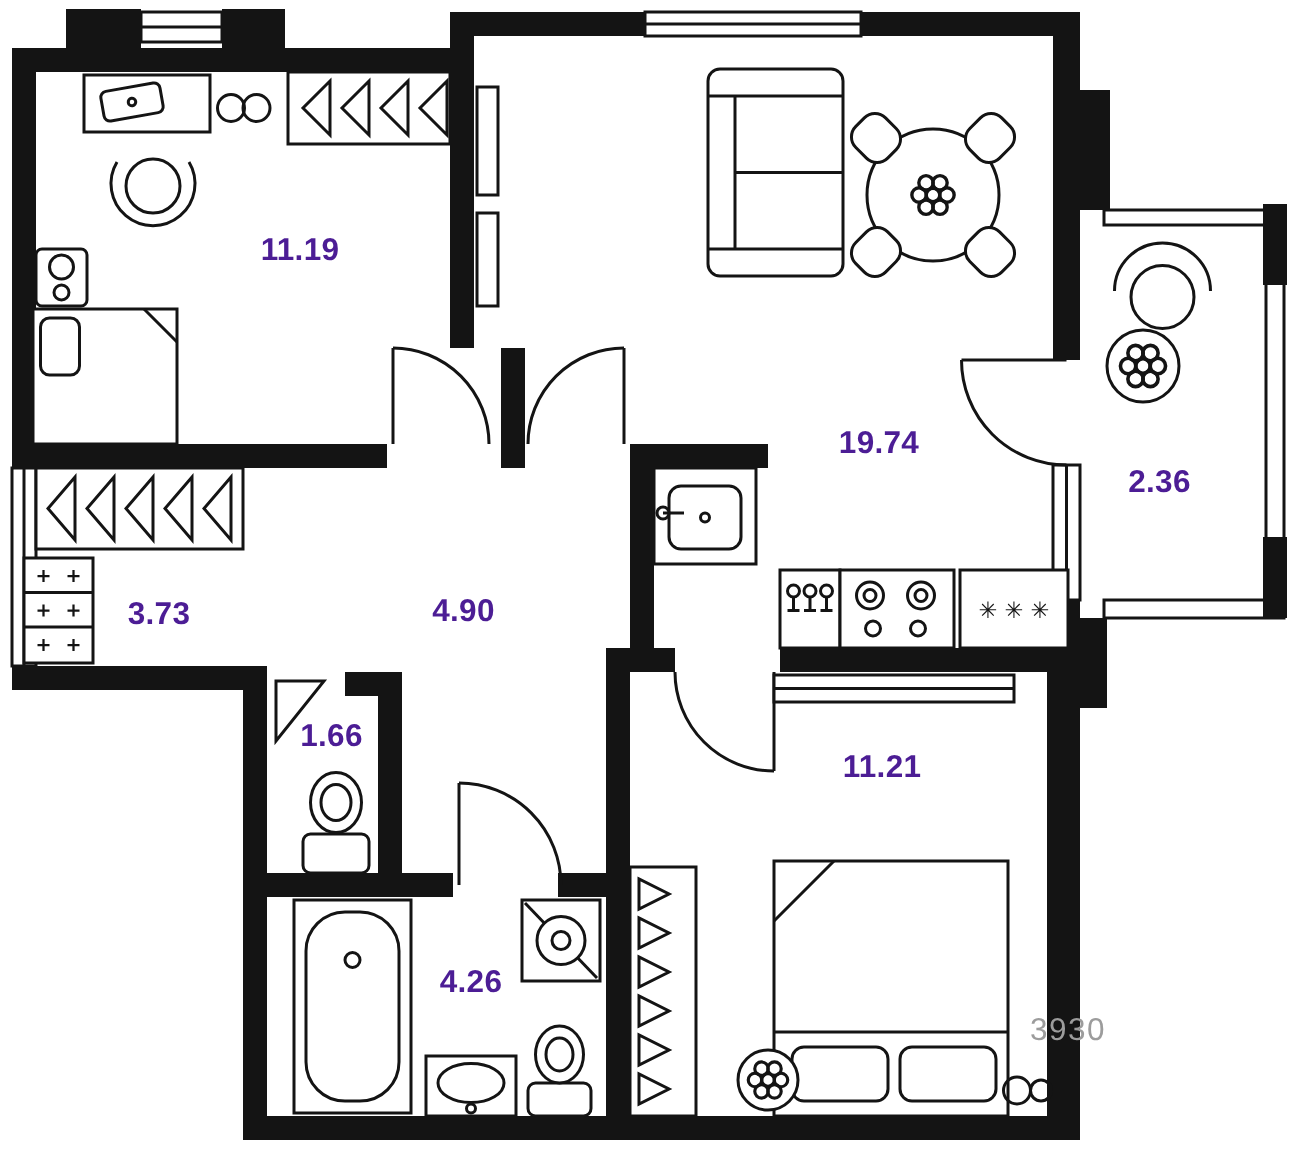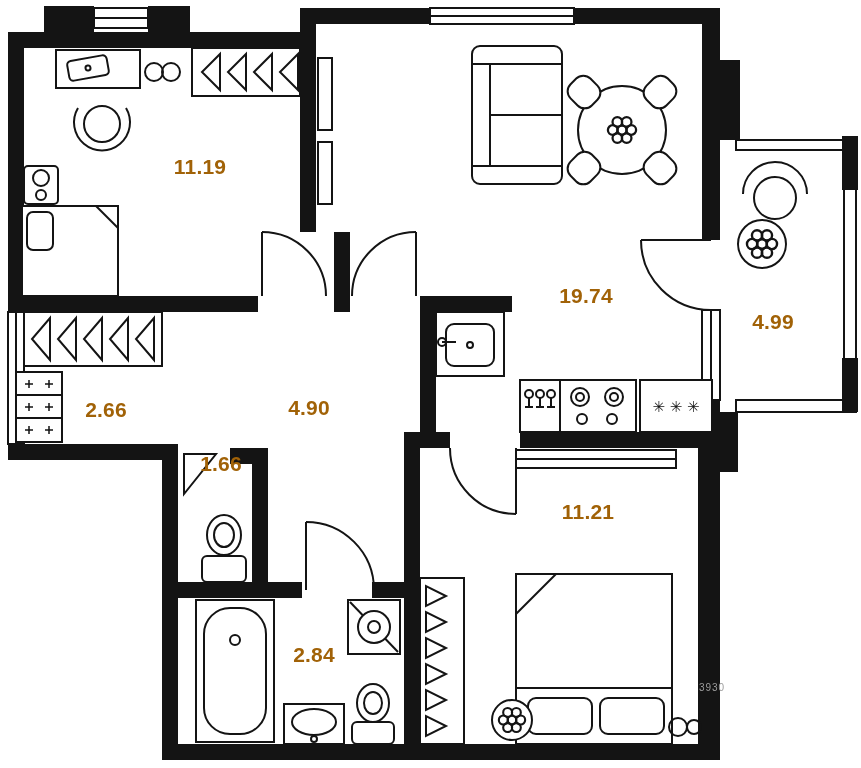"11.19" .area-label { color: #a16207 -> #4c1d95 }
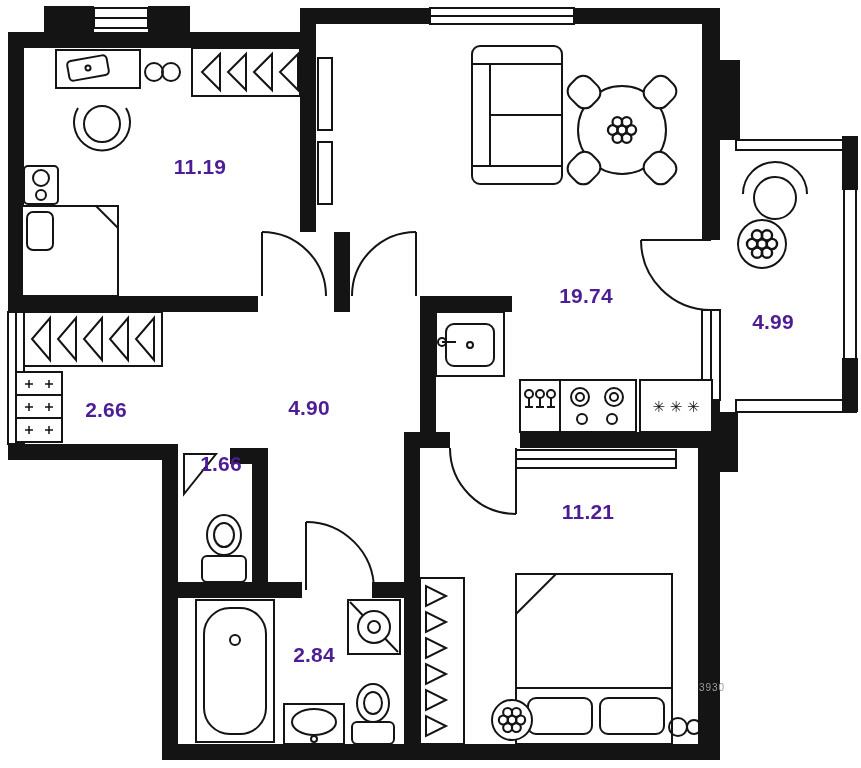"4.99" div.area-label { text: 4.99 -> 2.36 }
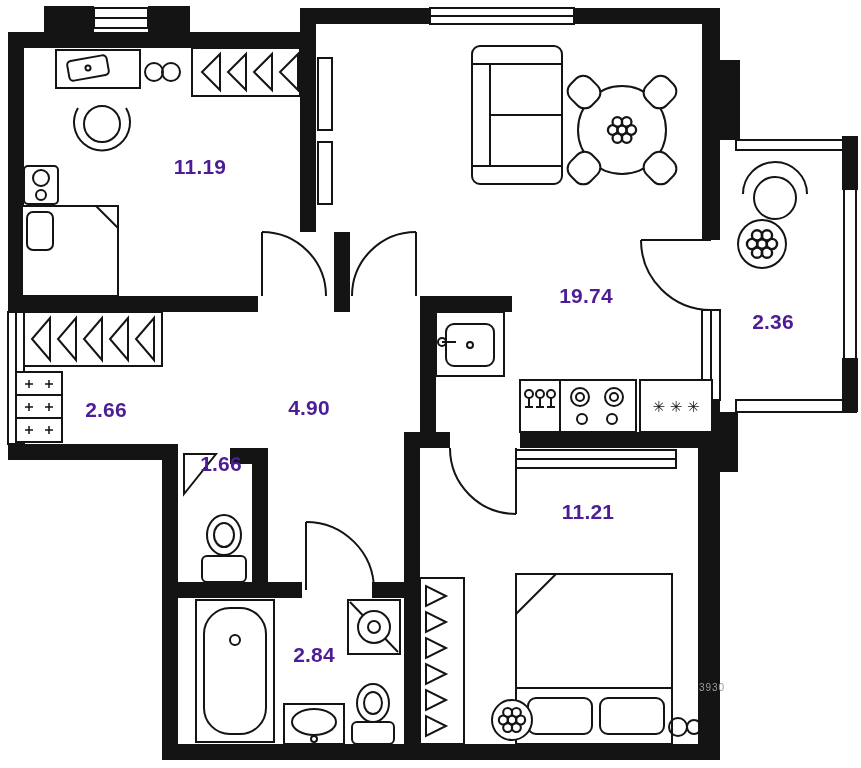"2.66" div.area-label { text: 2.66 -> 3.73 }
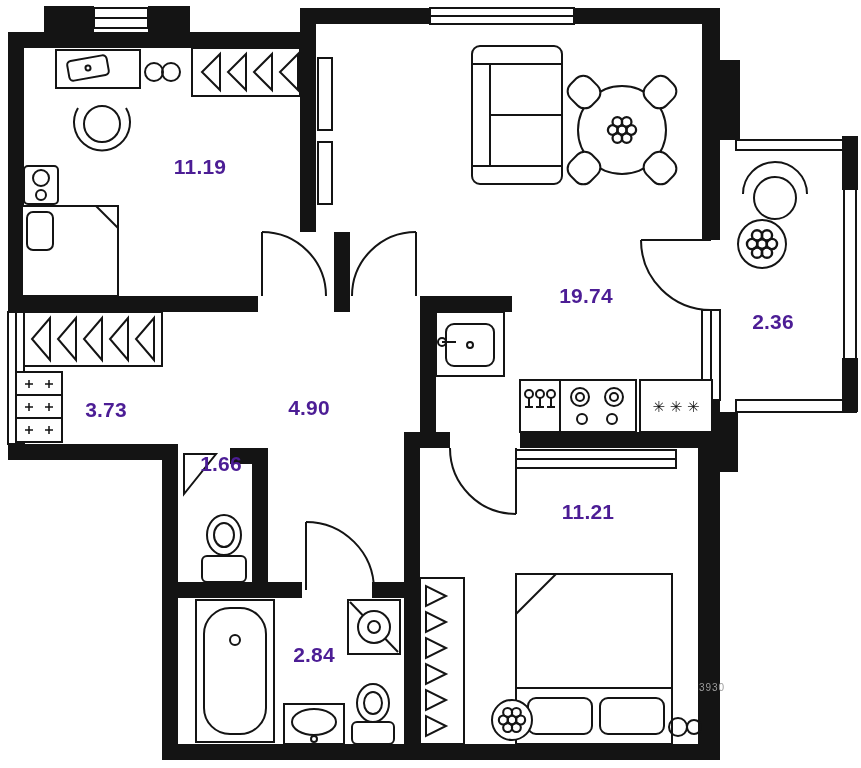"1.66" div.area-label { top: 464px -> 491px }
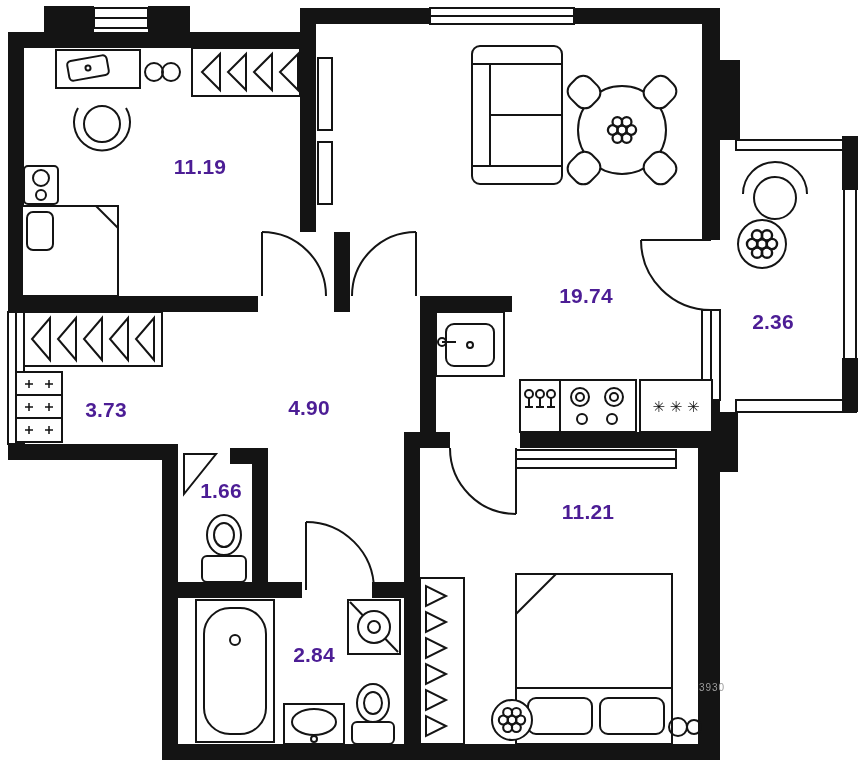"2.84" div.area-label { text: 2.84 -> 4.26 }
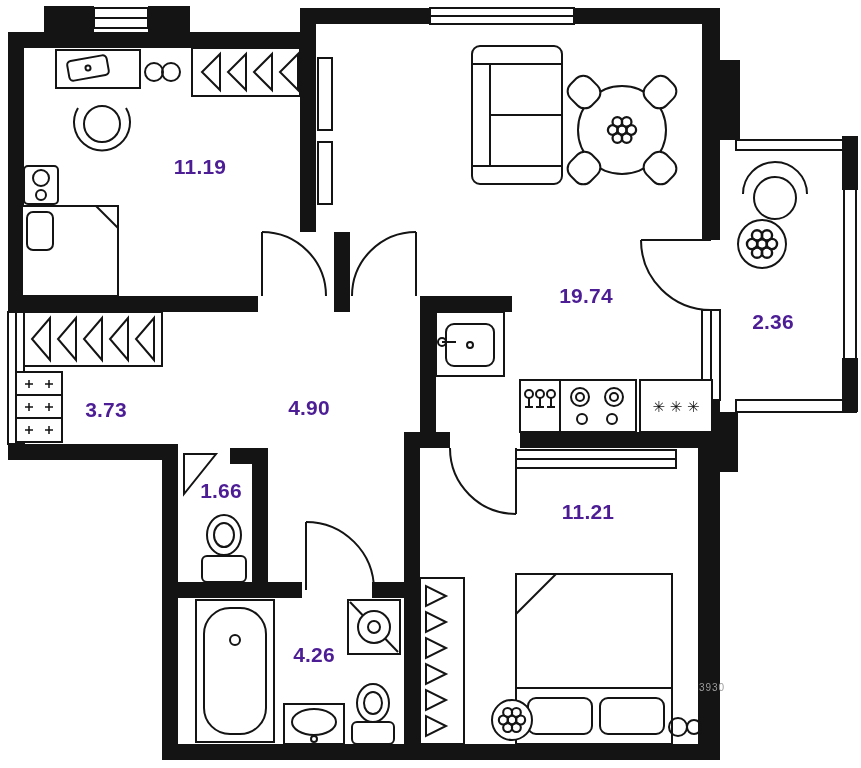"3930" .watermark { font-size: 10px -> 21px }
